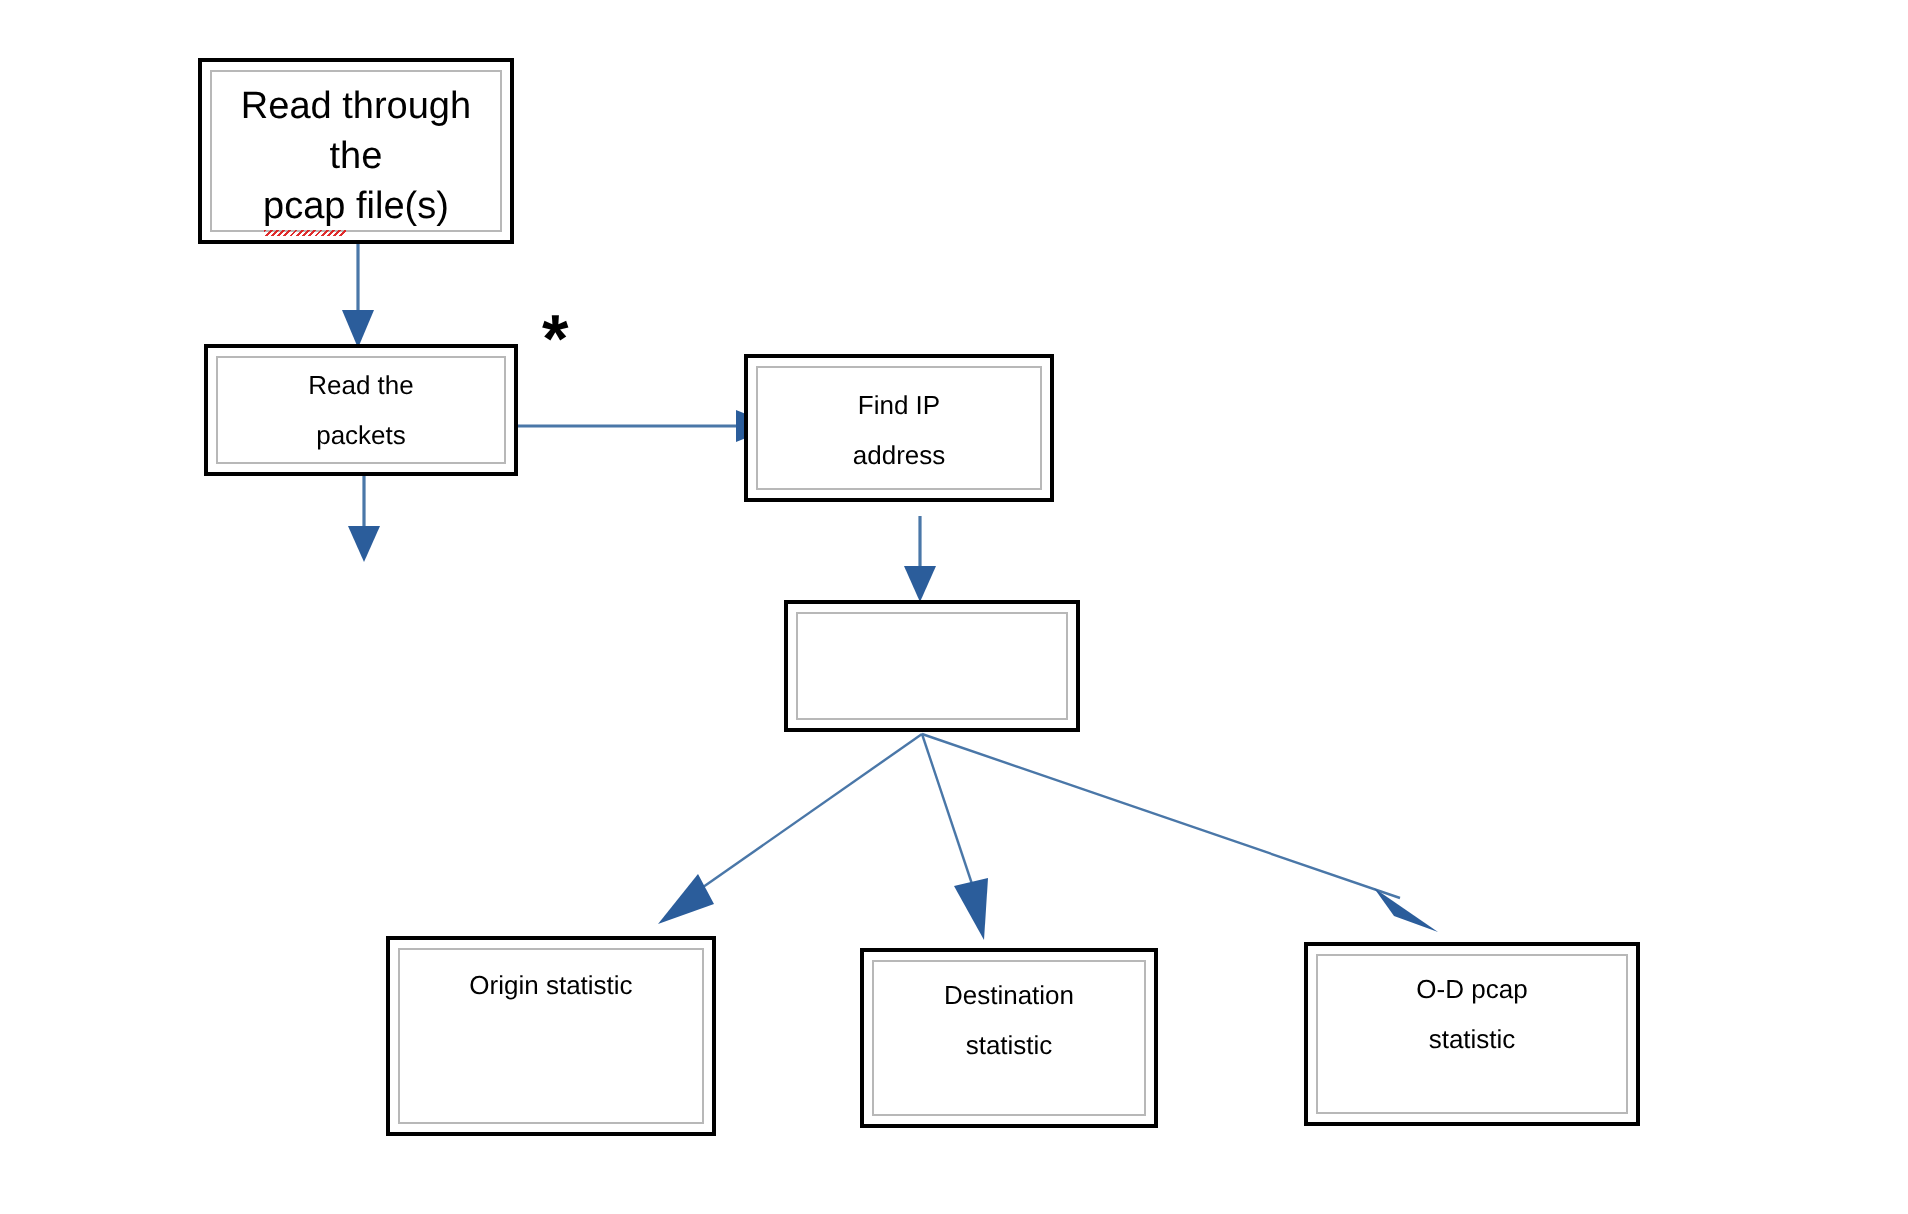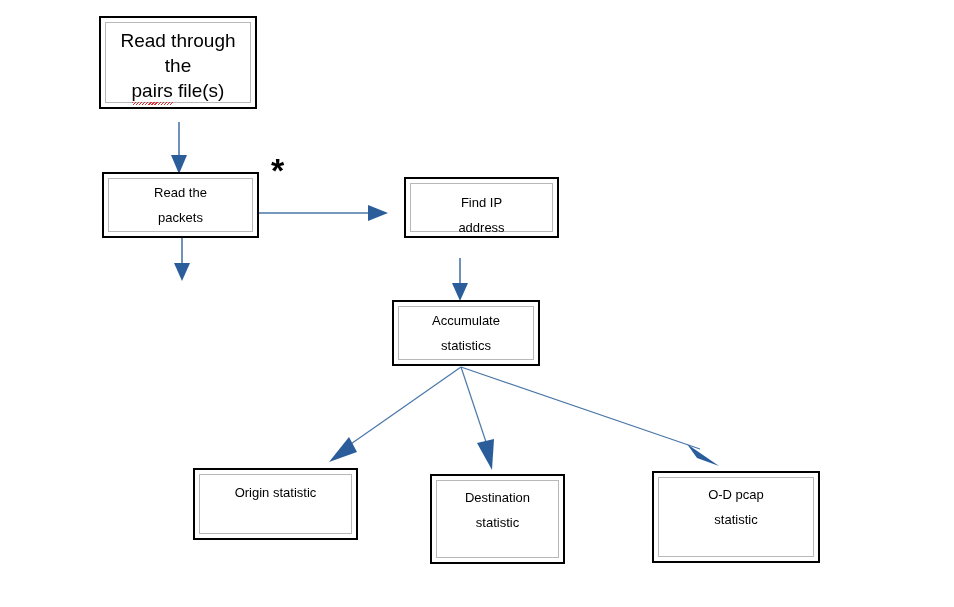"Read through" div.node { top: 16px -> 29px }
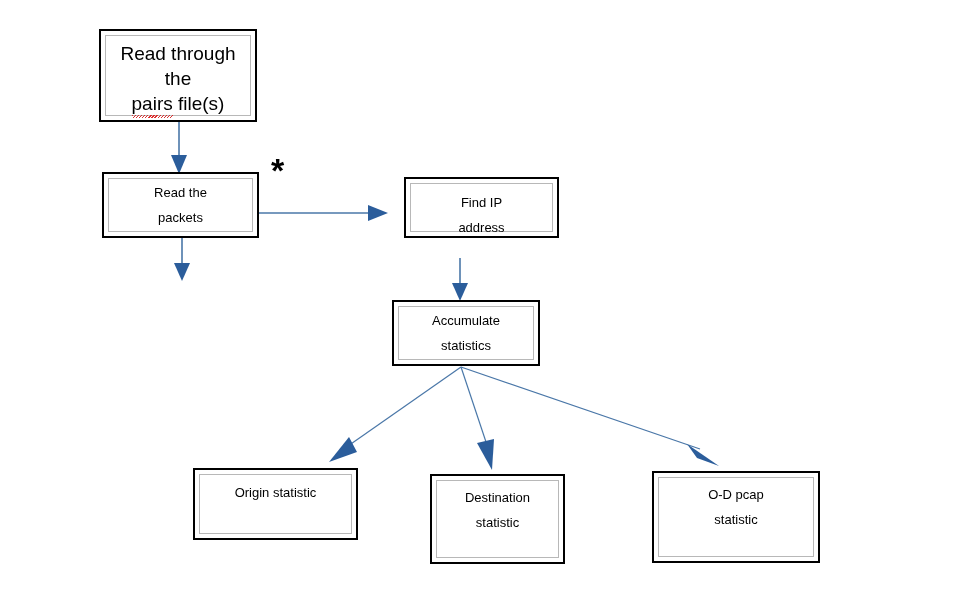"pairs" span.squiggle { text: pairs -> pcap }
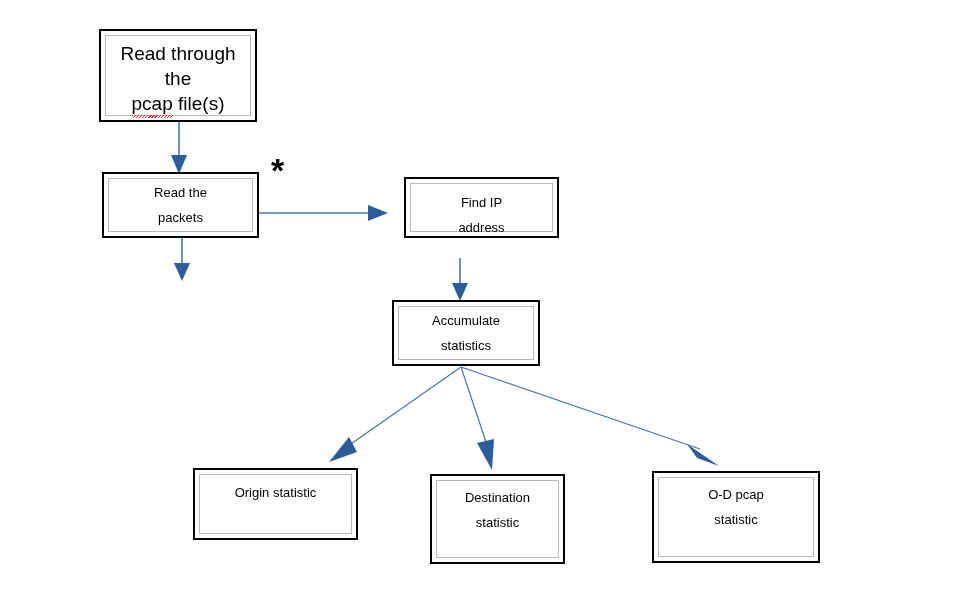"Find IP" div.node { height: 61px -> 74px; left: 404px -> 372px }
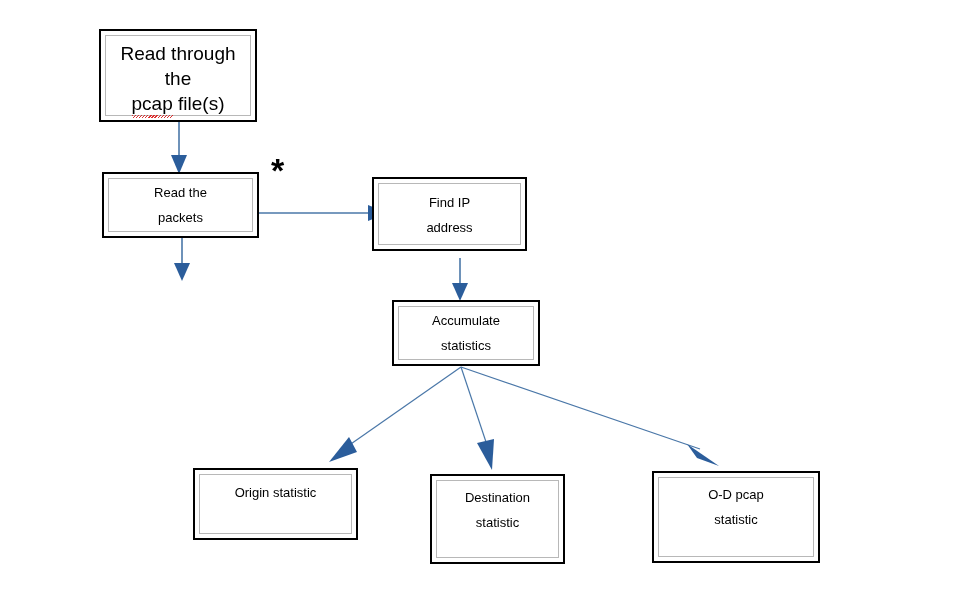"Accumulate" div.label { html: <div>Accumulate statistics</div> -> none }
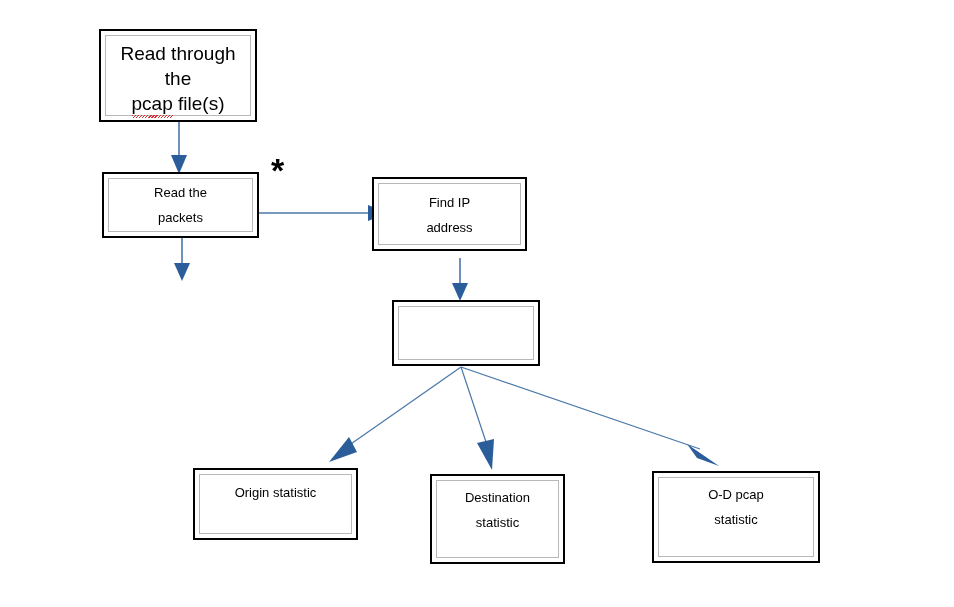"Origin statistic" div.node { height: 72px -> 100px }
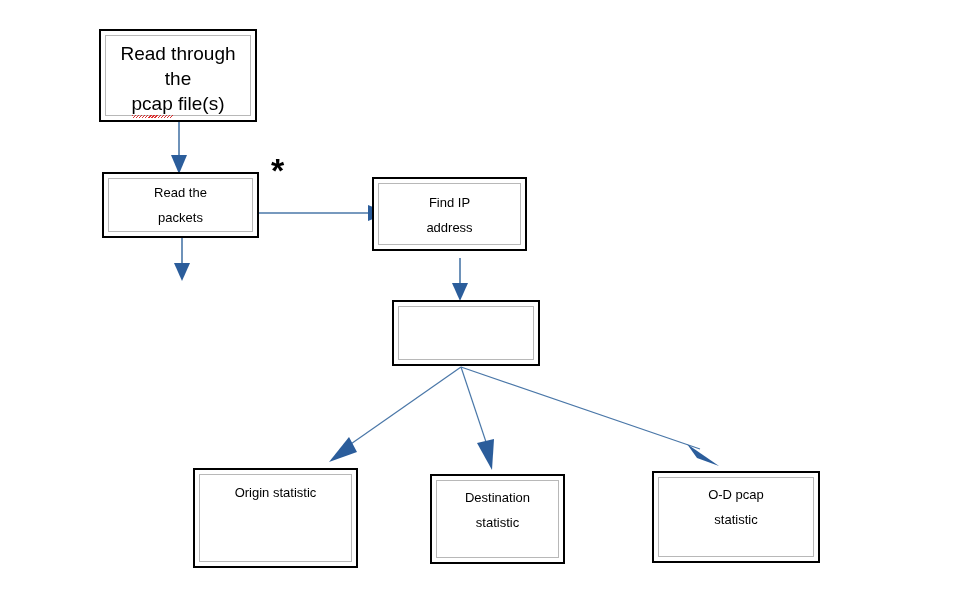"Destination" div.node { width: 135px -> 149px }
